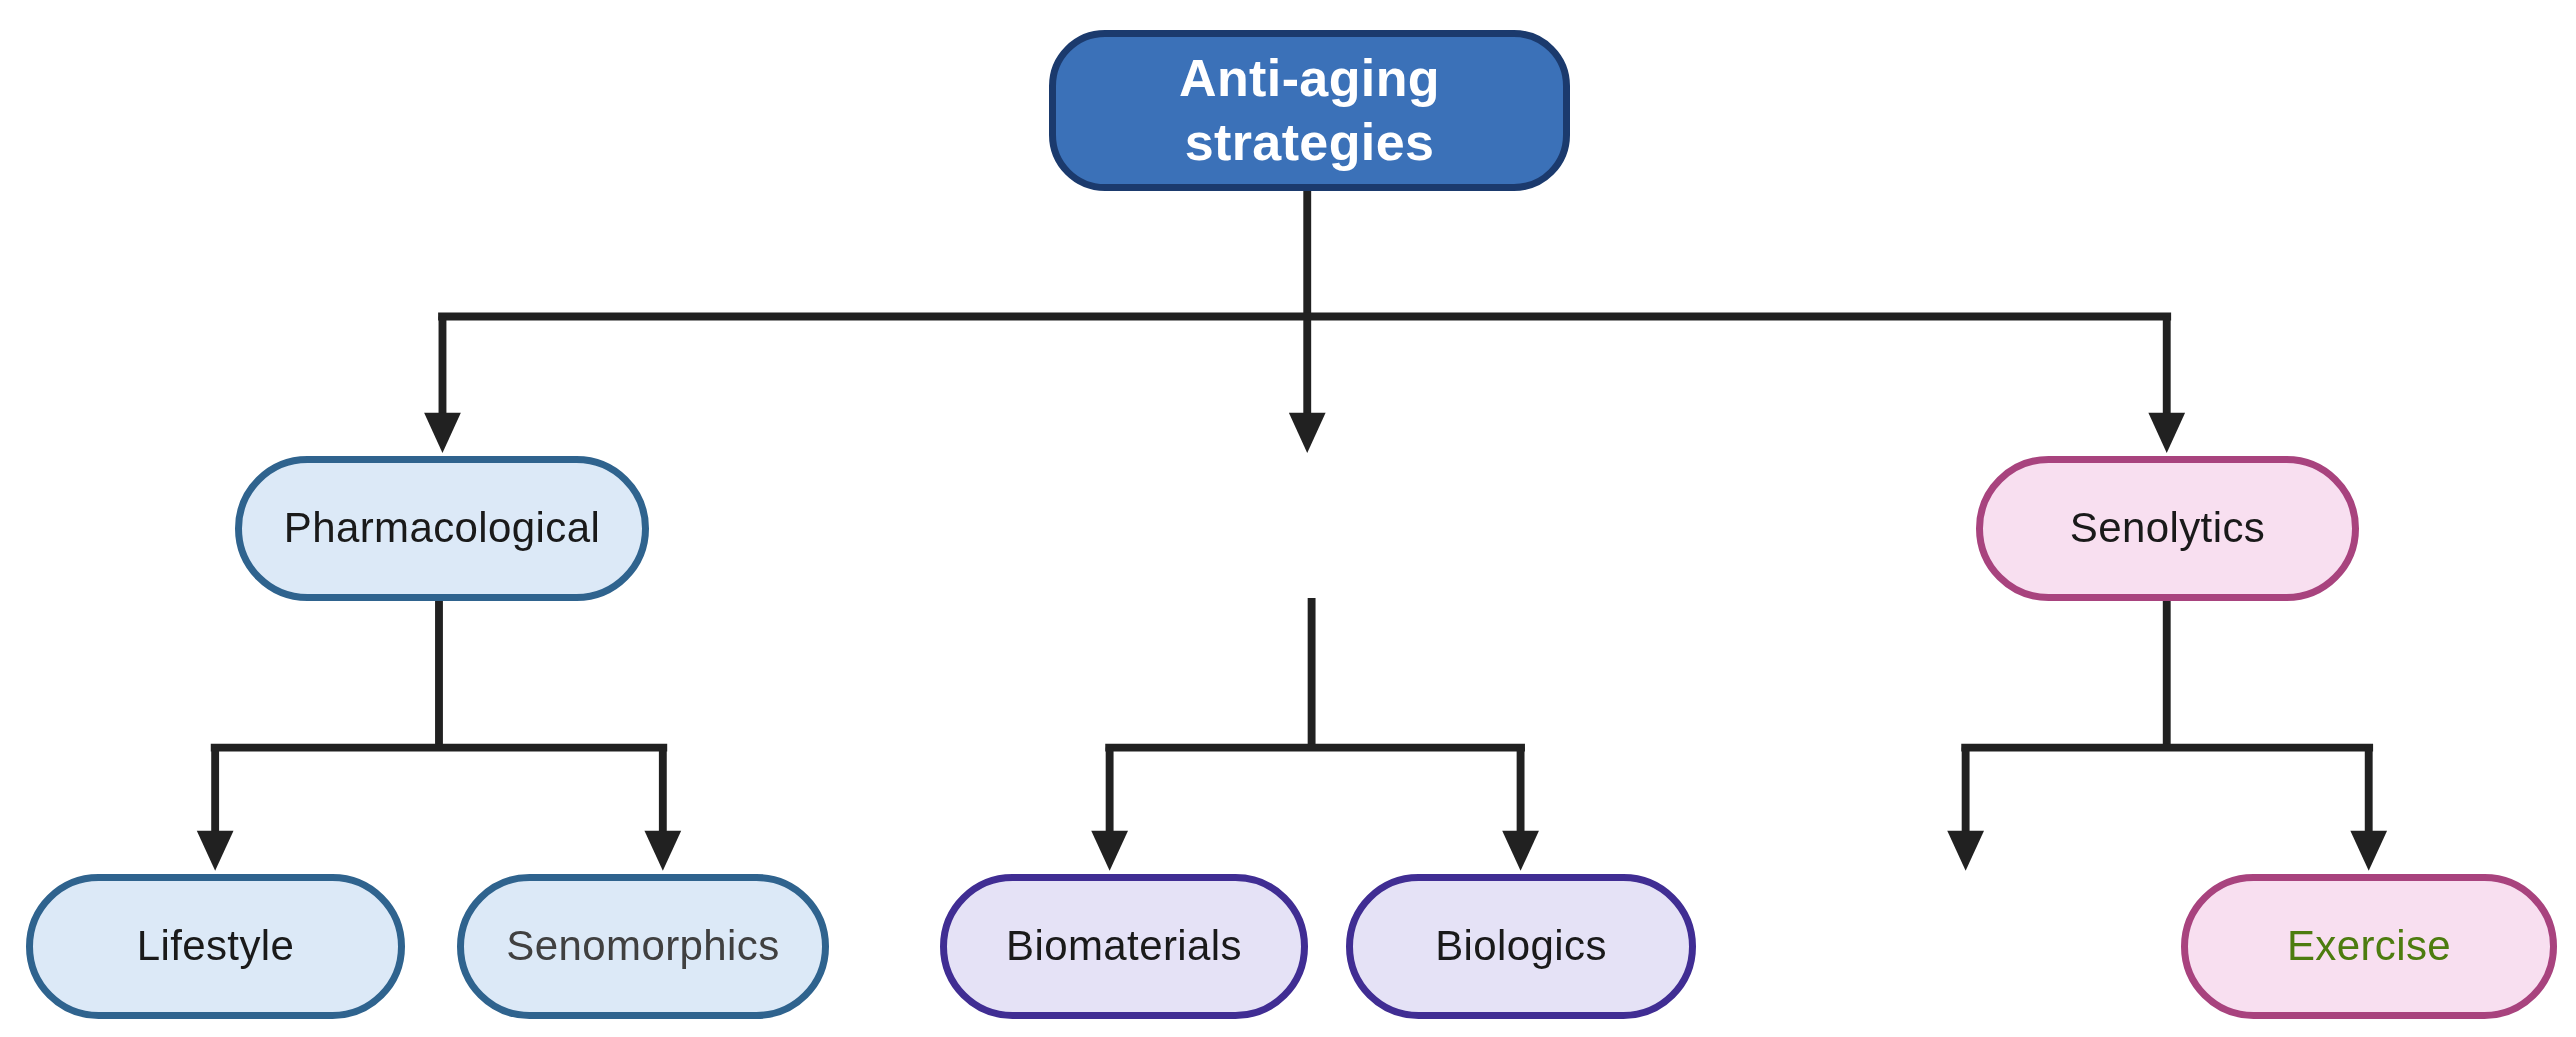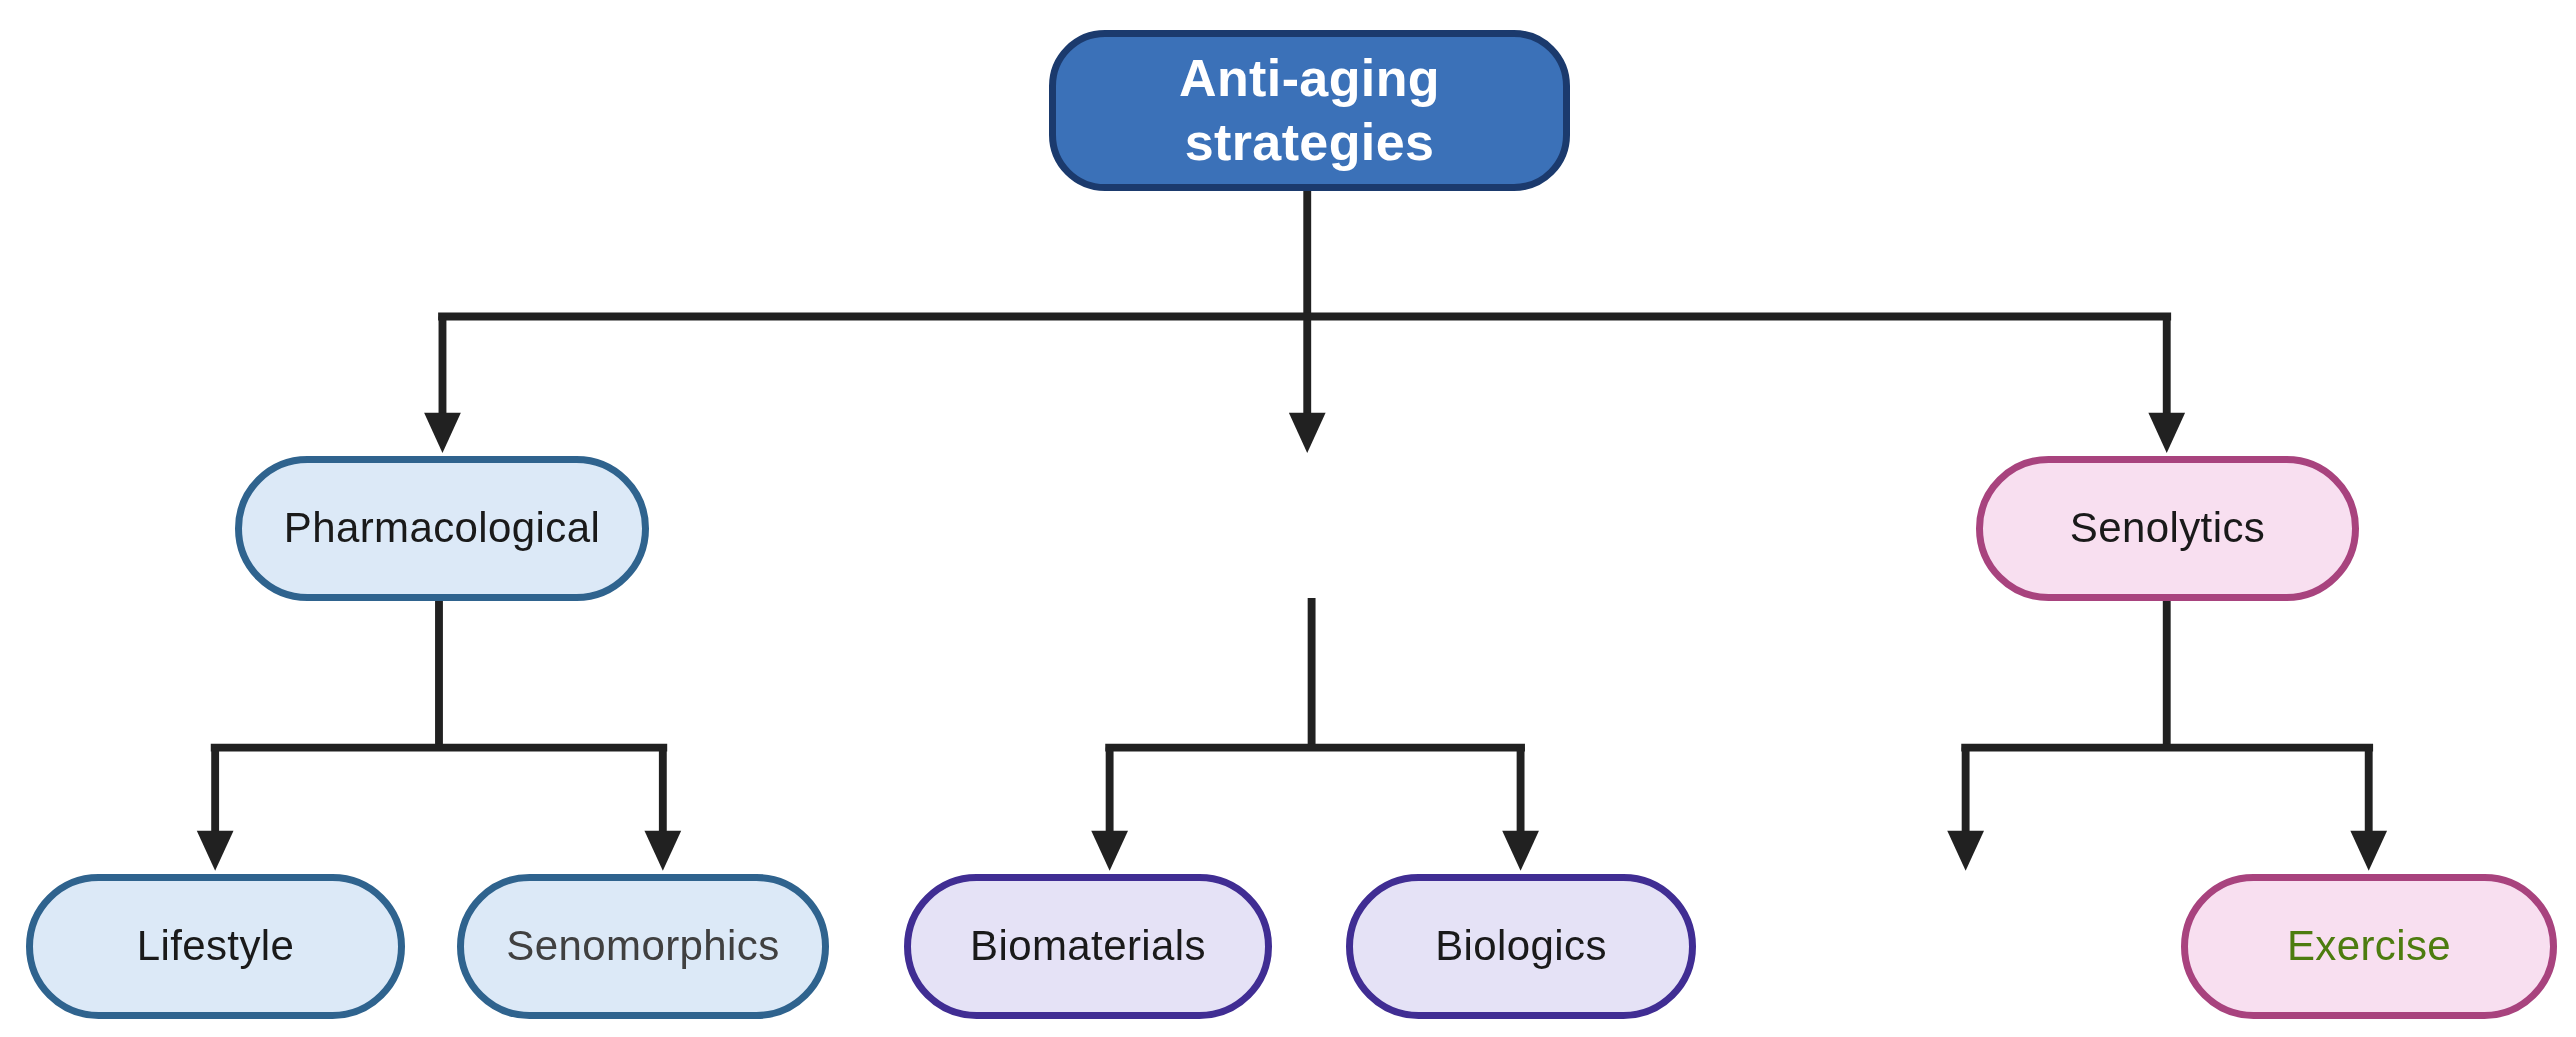"Biomaterials" div.node { left: 904px -> 940px }
